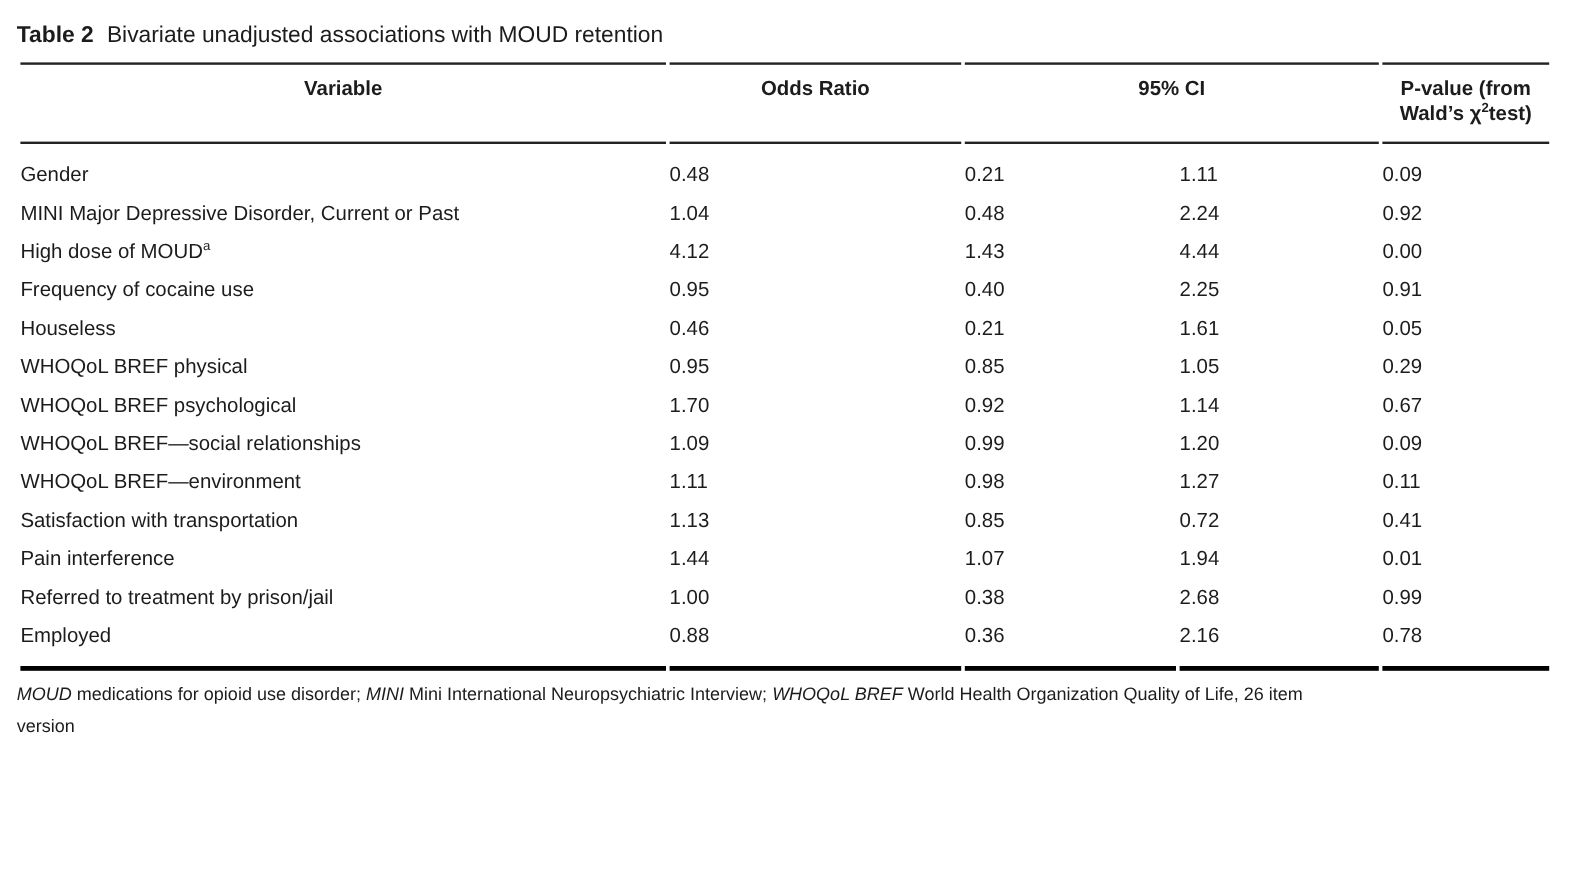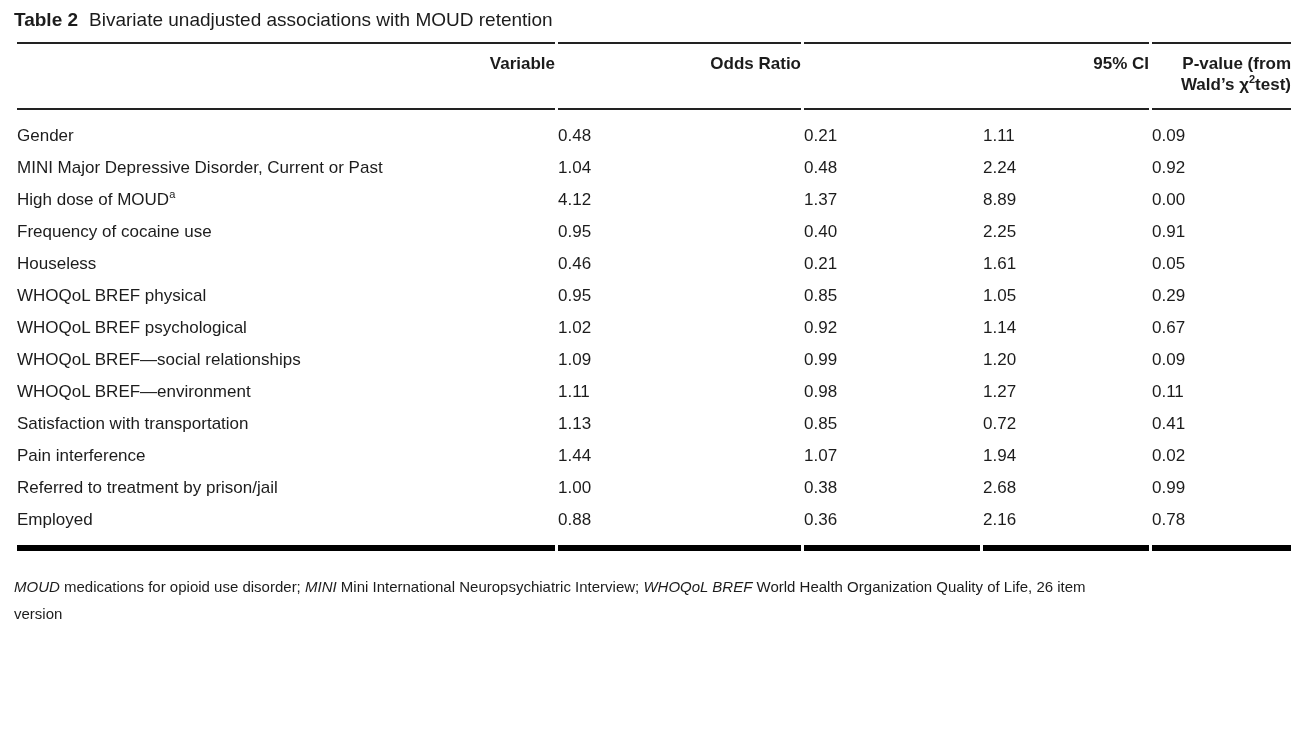"Table 2 Bivariate unadjusted" .page { padding: 6px 14px 0 14px -> 16px 14px 0 14px }
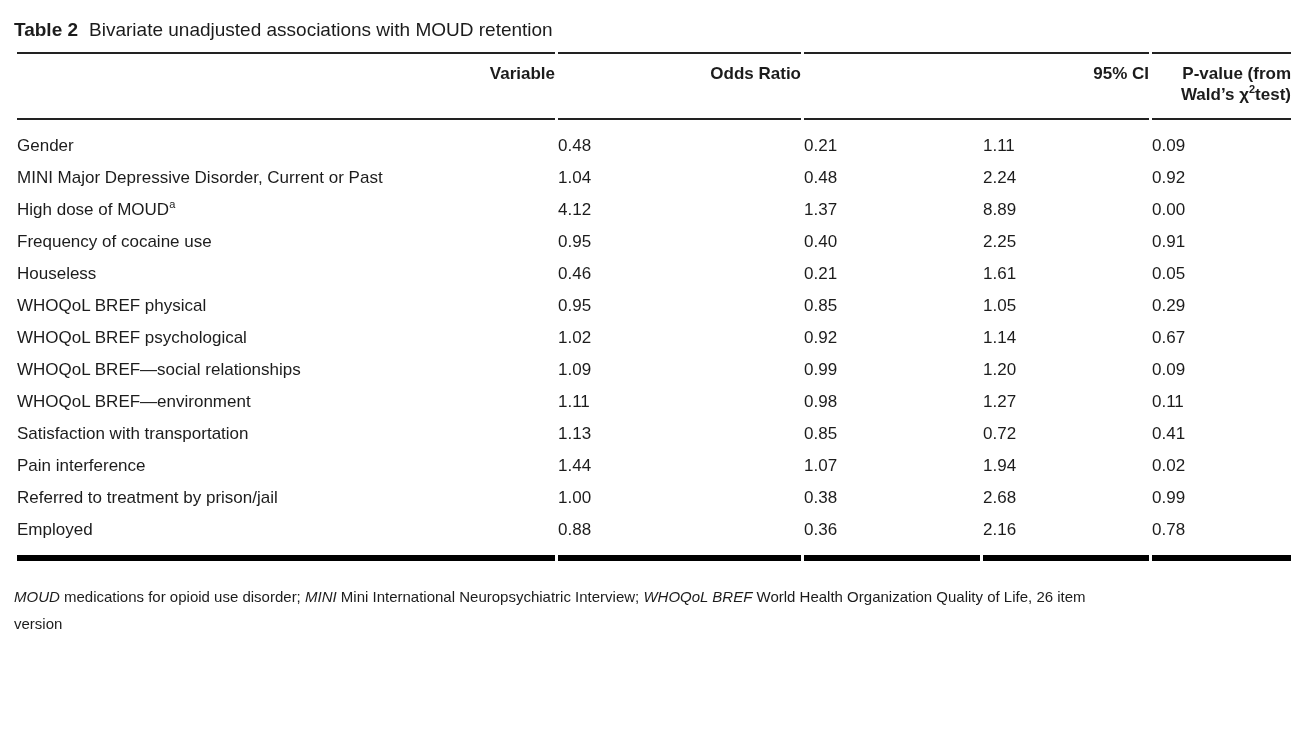"Variable" thead th { text-align: right -> center }
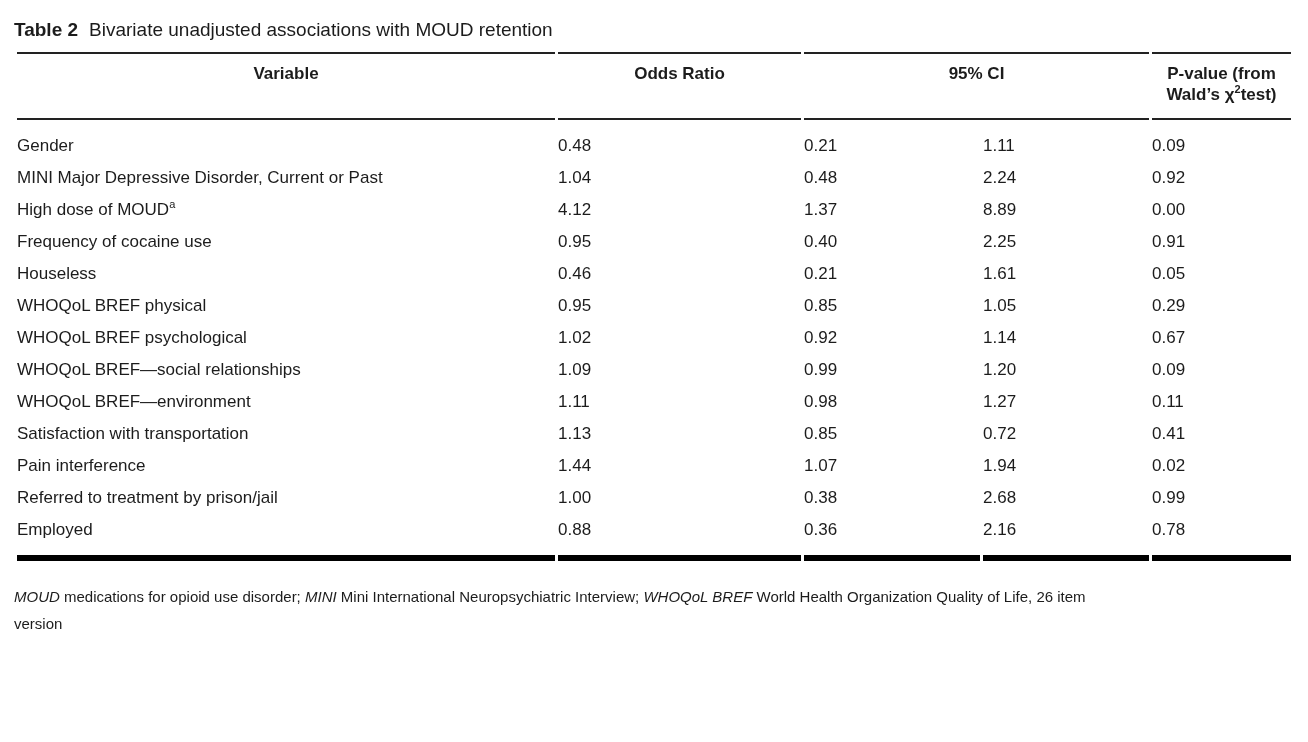"1.37" td { text: 1.37 -> 1.43 }
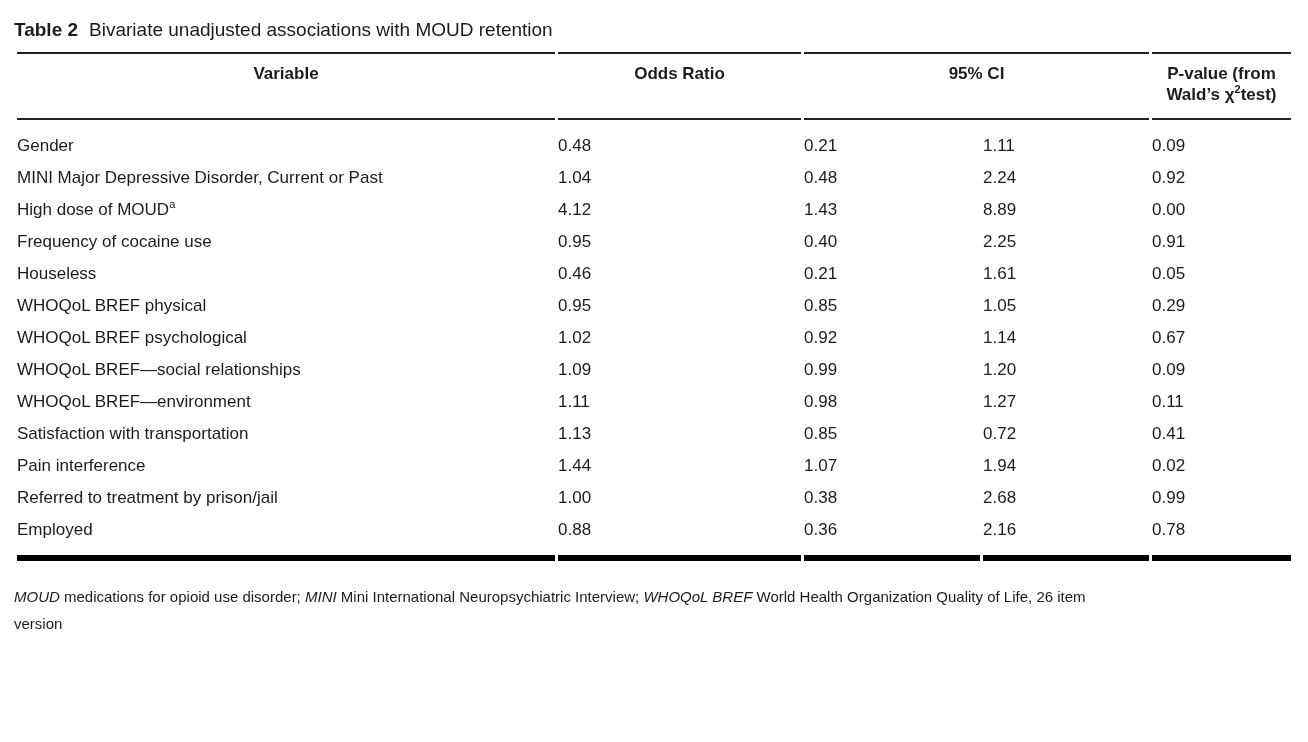"8.89" td { text: 8.89 -> 4.44 }
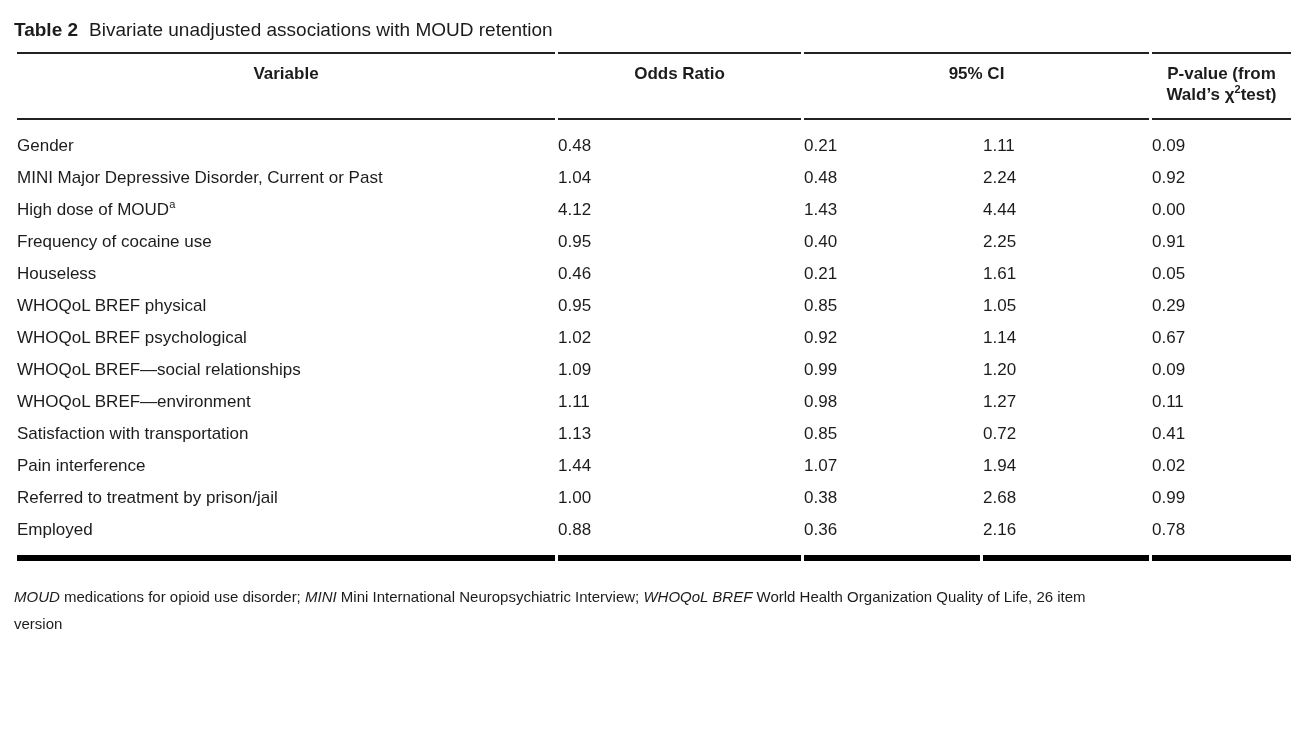"1.02" td { text: 1.02 -> 1.70 }
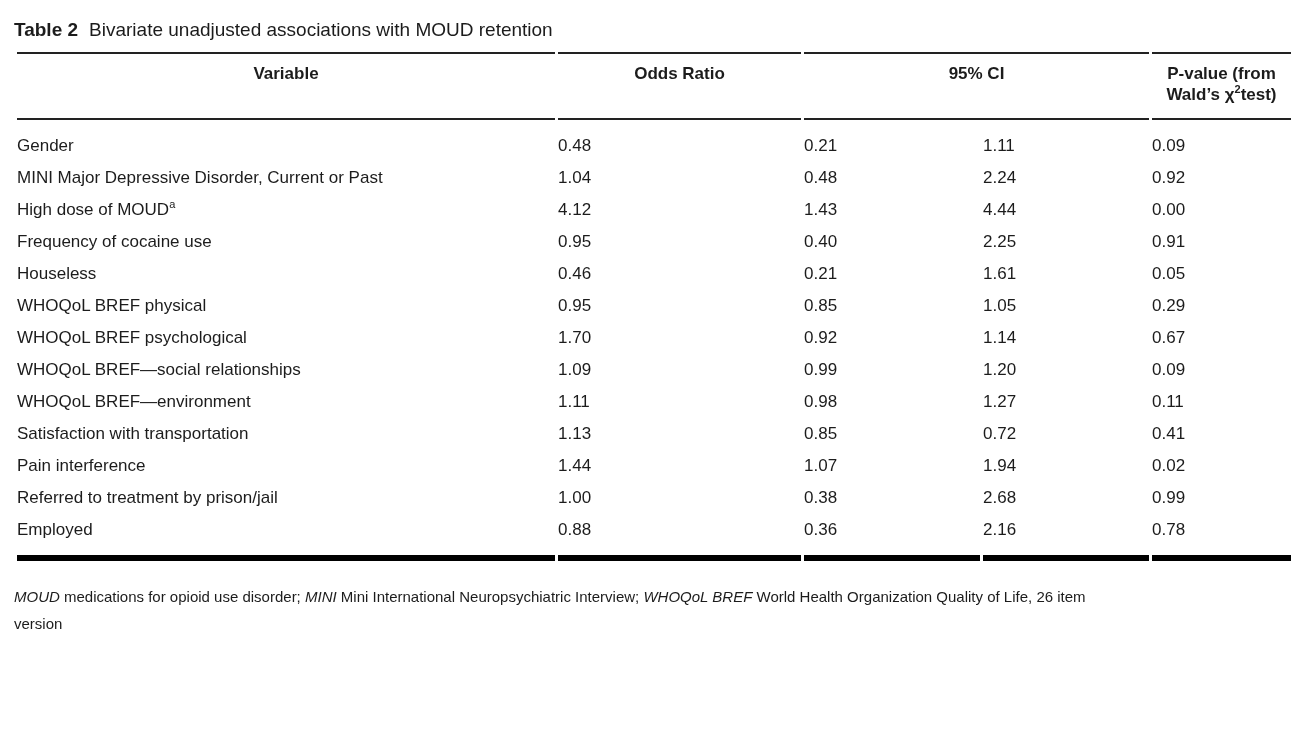"0.02" td { text: 0.02 -> 0.01 }
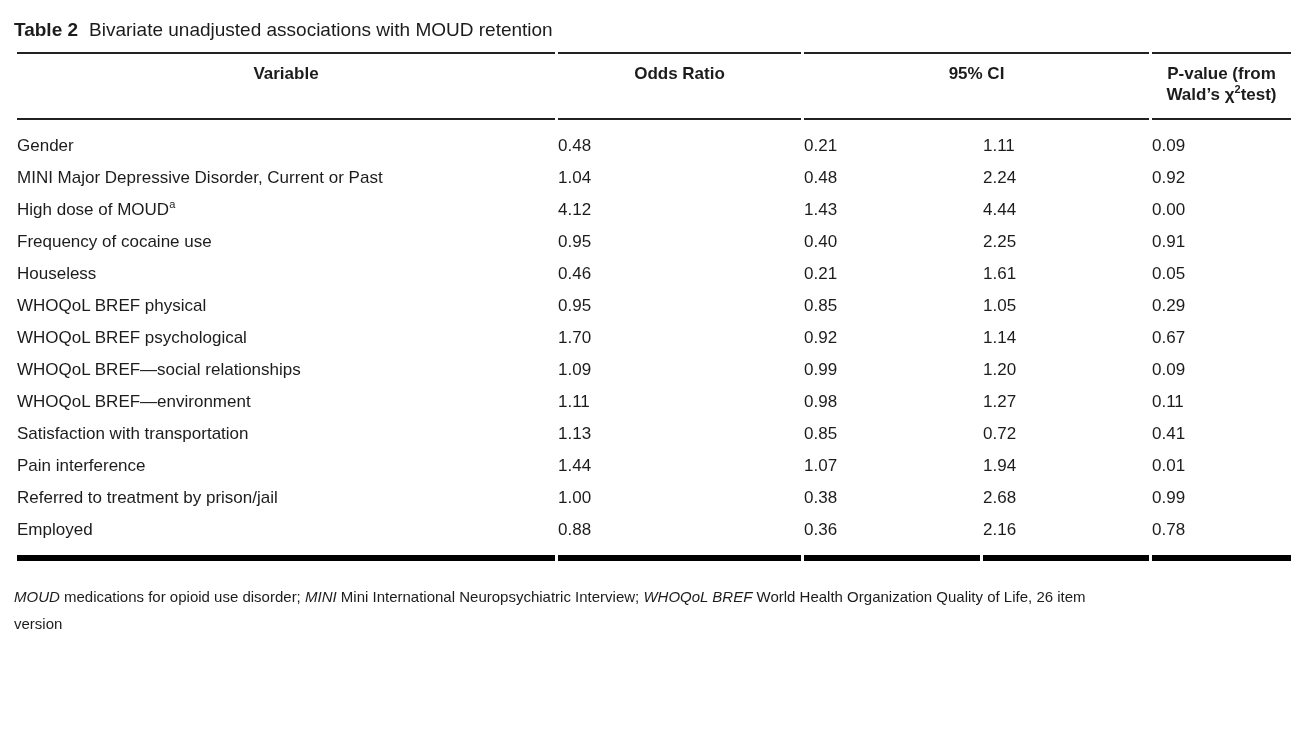"Employed" tbody tr:last-child td { border-bottom: 6px solid #000000 -> 4px solid #000000 }
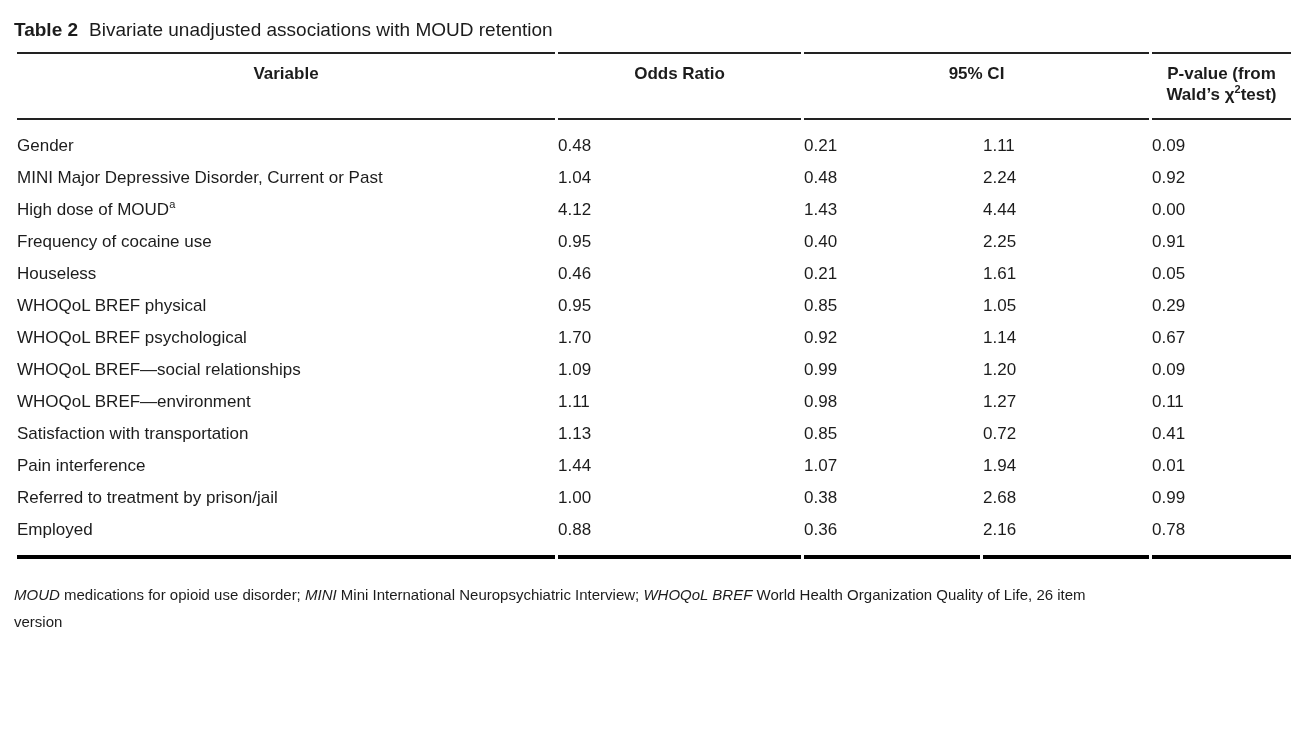"MOUD medications for opioid use" .footnotes { margin-top: 22px -> 6px }
